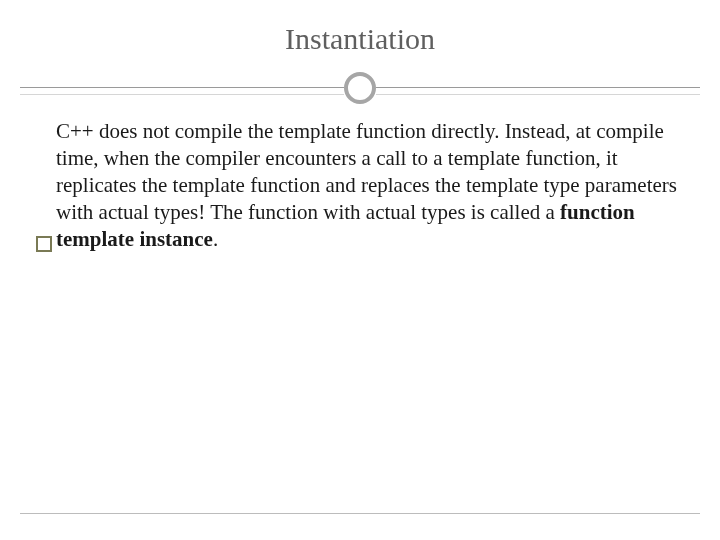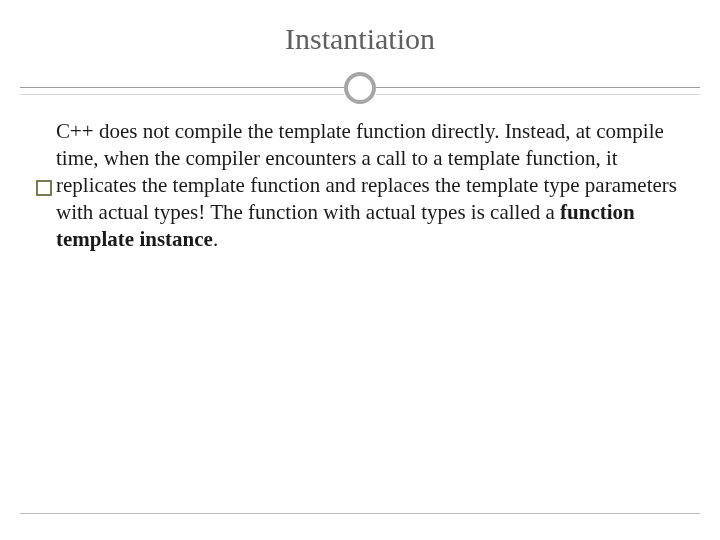"C++ does not compile the" .bullet-row { align-items: center -> flex-end }
